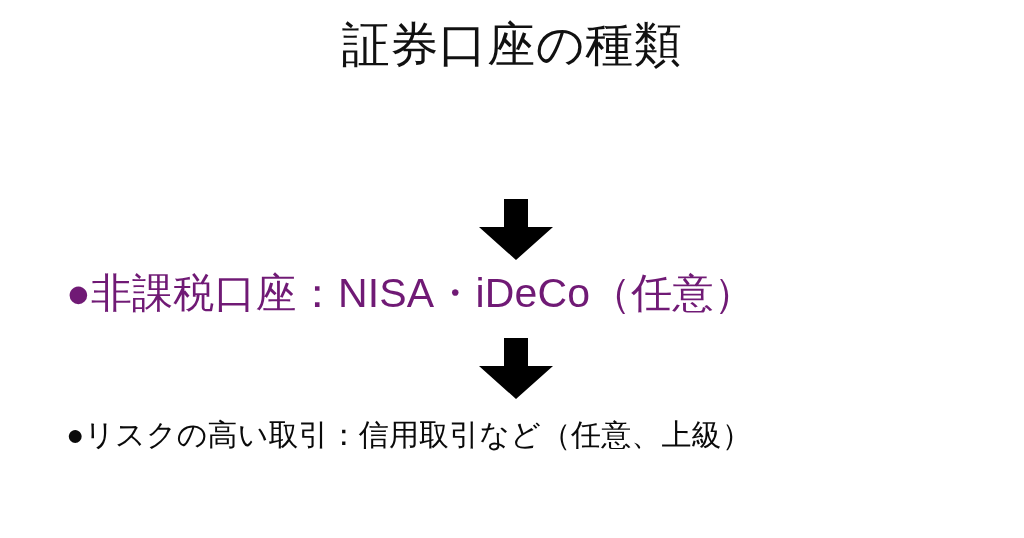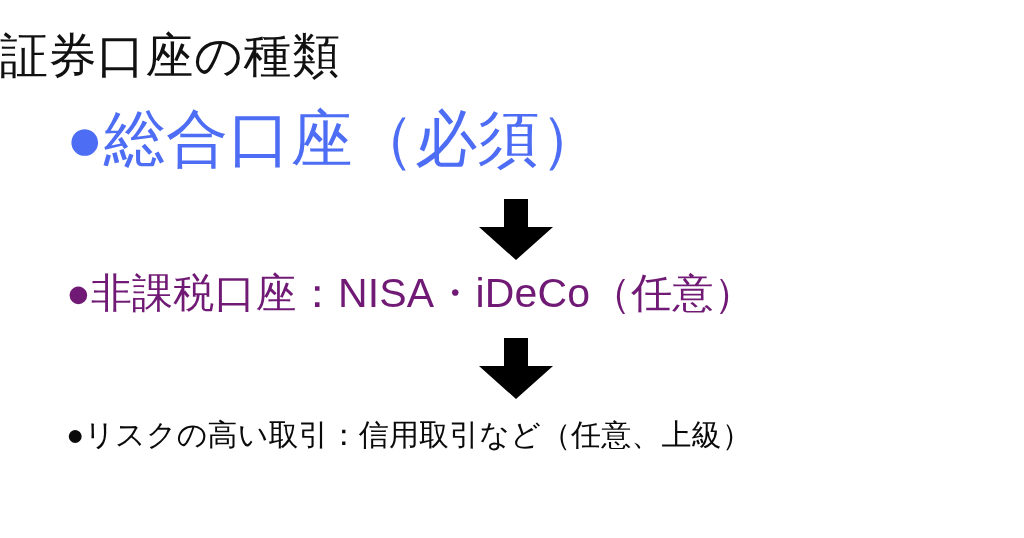"証券口座の種類" .slide-title { margin-top: 11px -> none; text-align: left -> center }
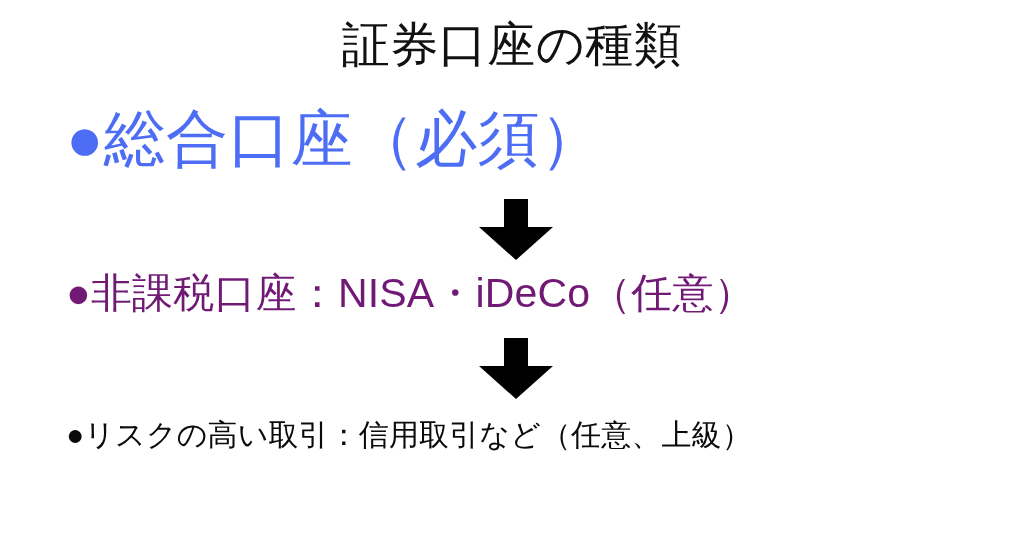"●総合口座（必須）" div.flow-row { html: <div> <span>●</span><span>総合口座（必須）</span> </div> -> none }
